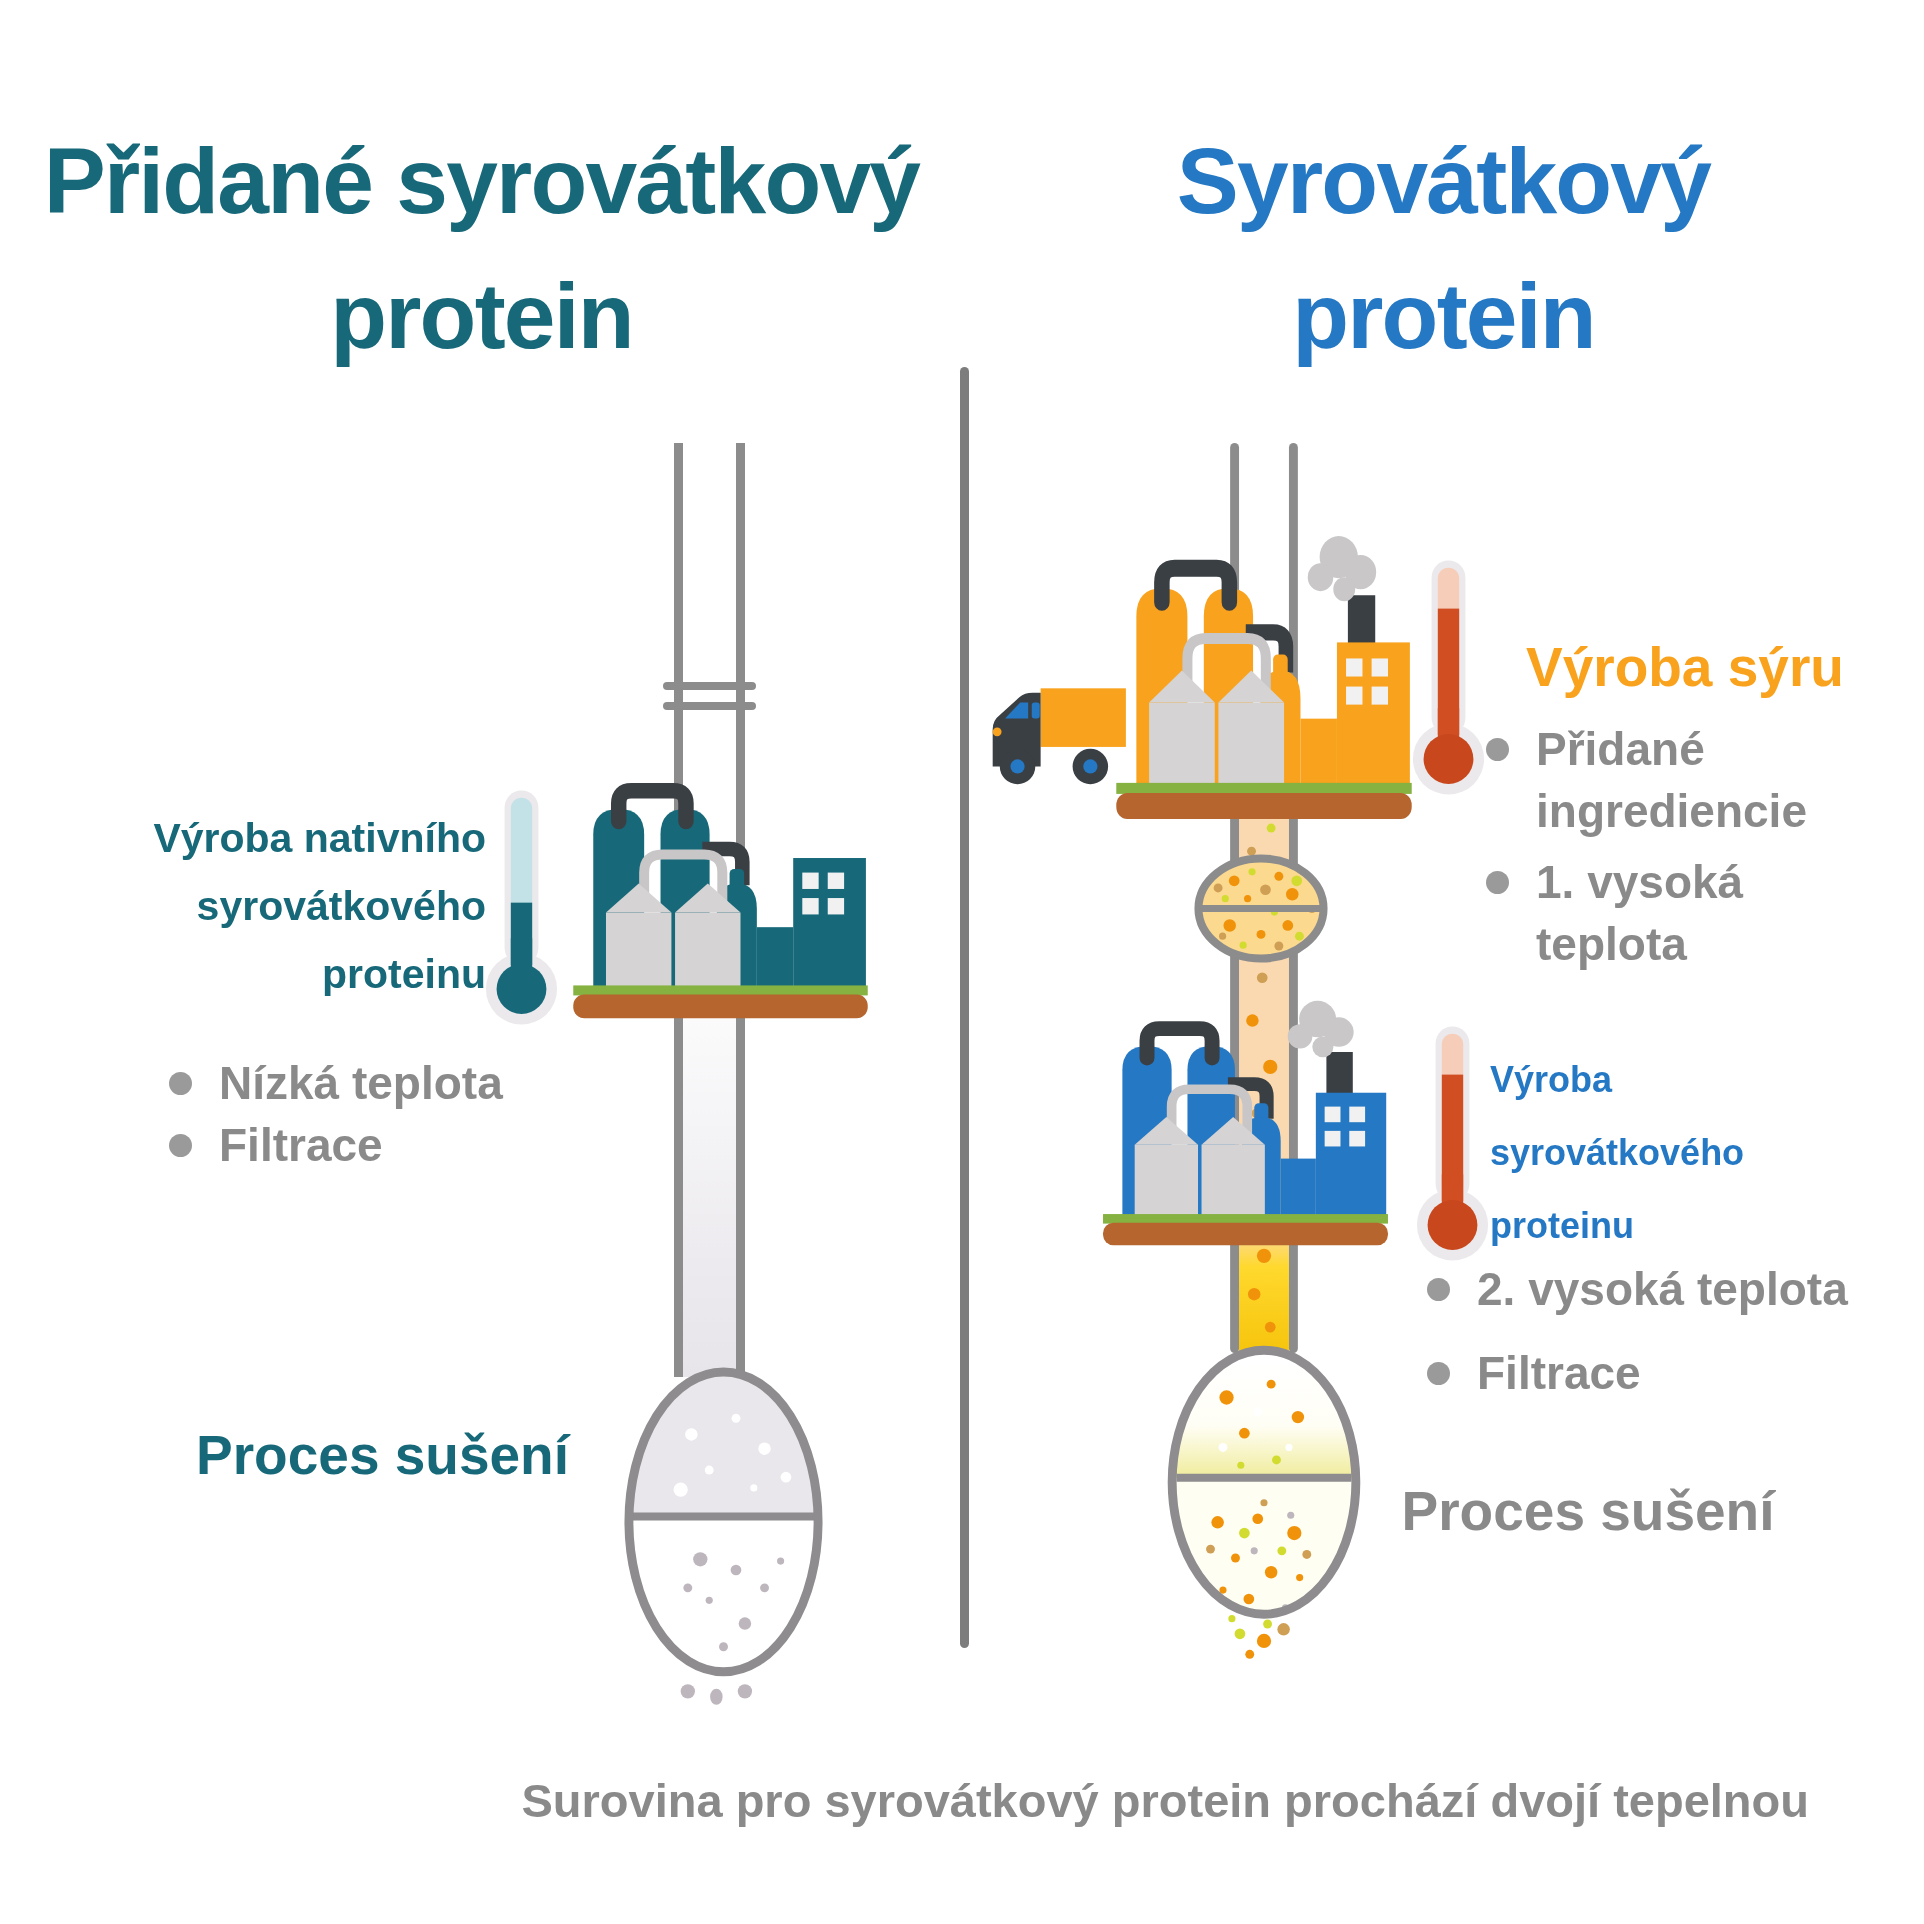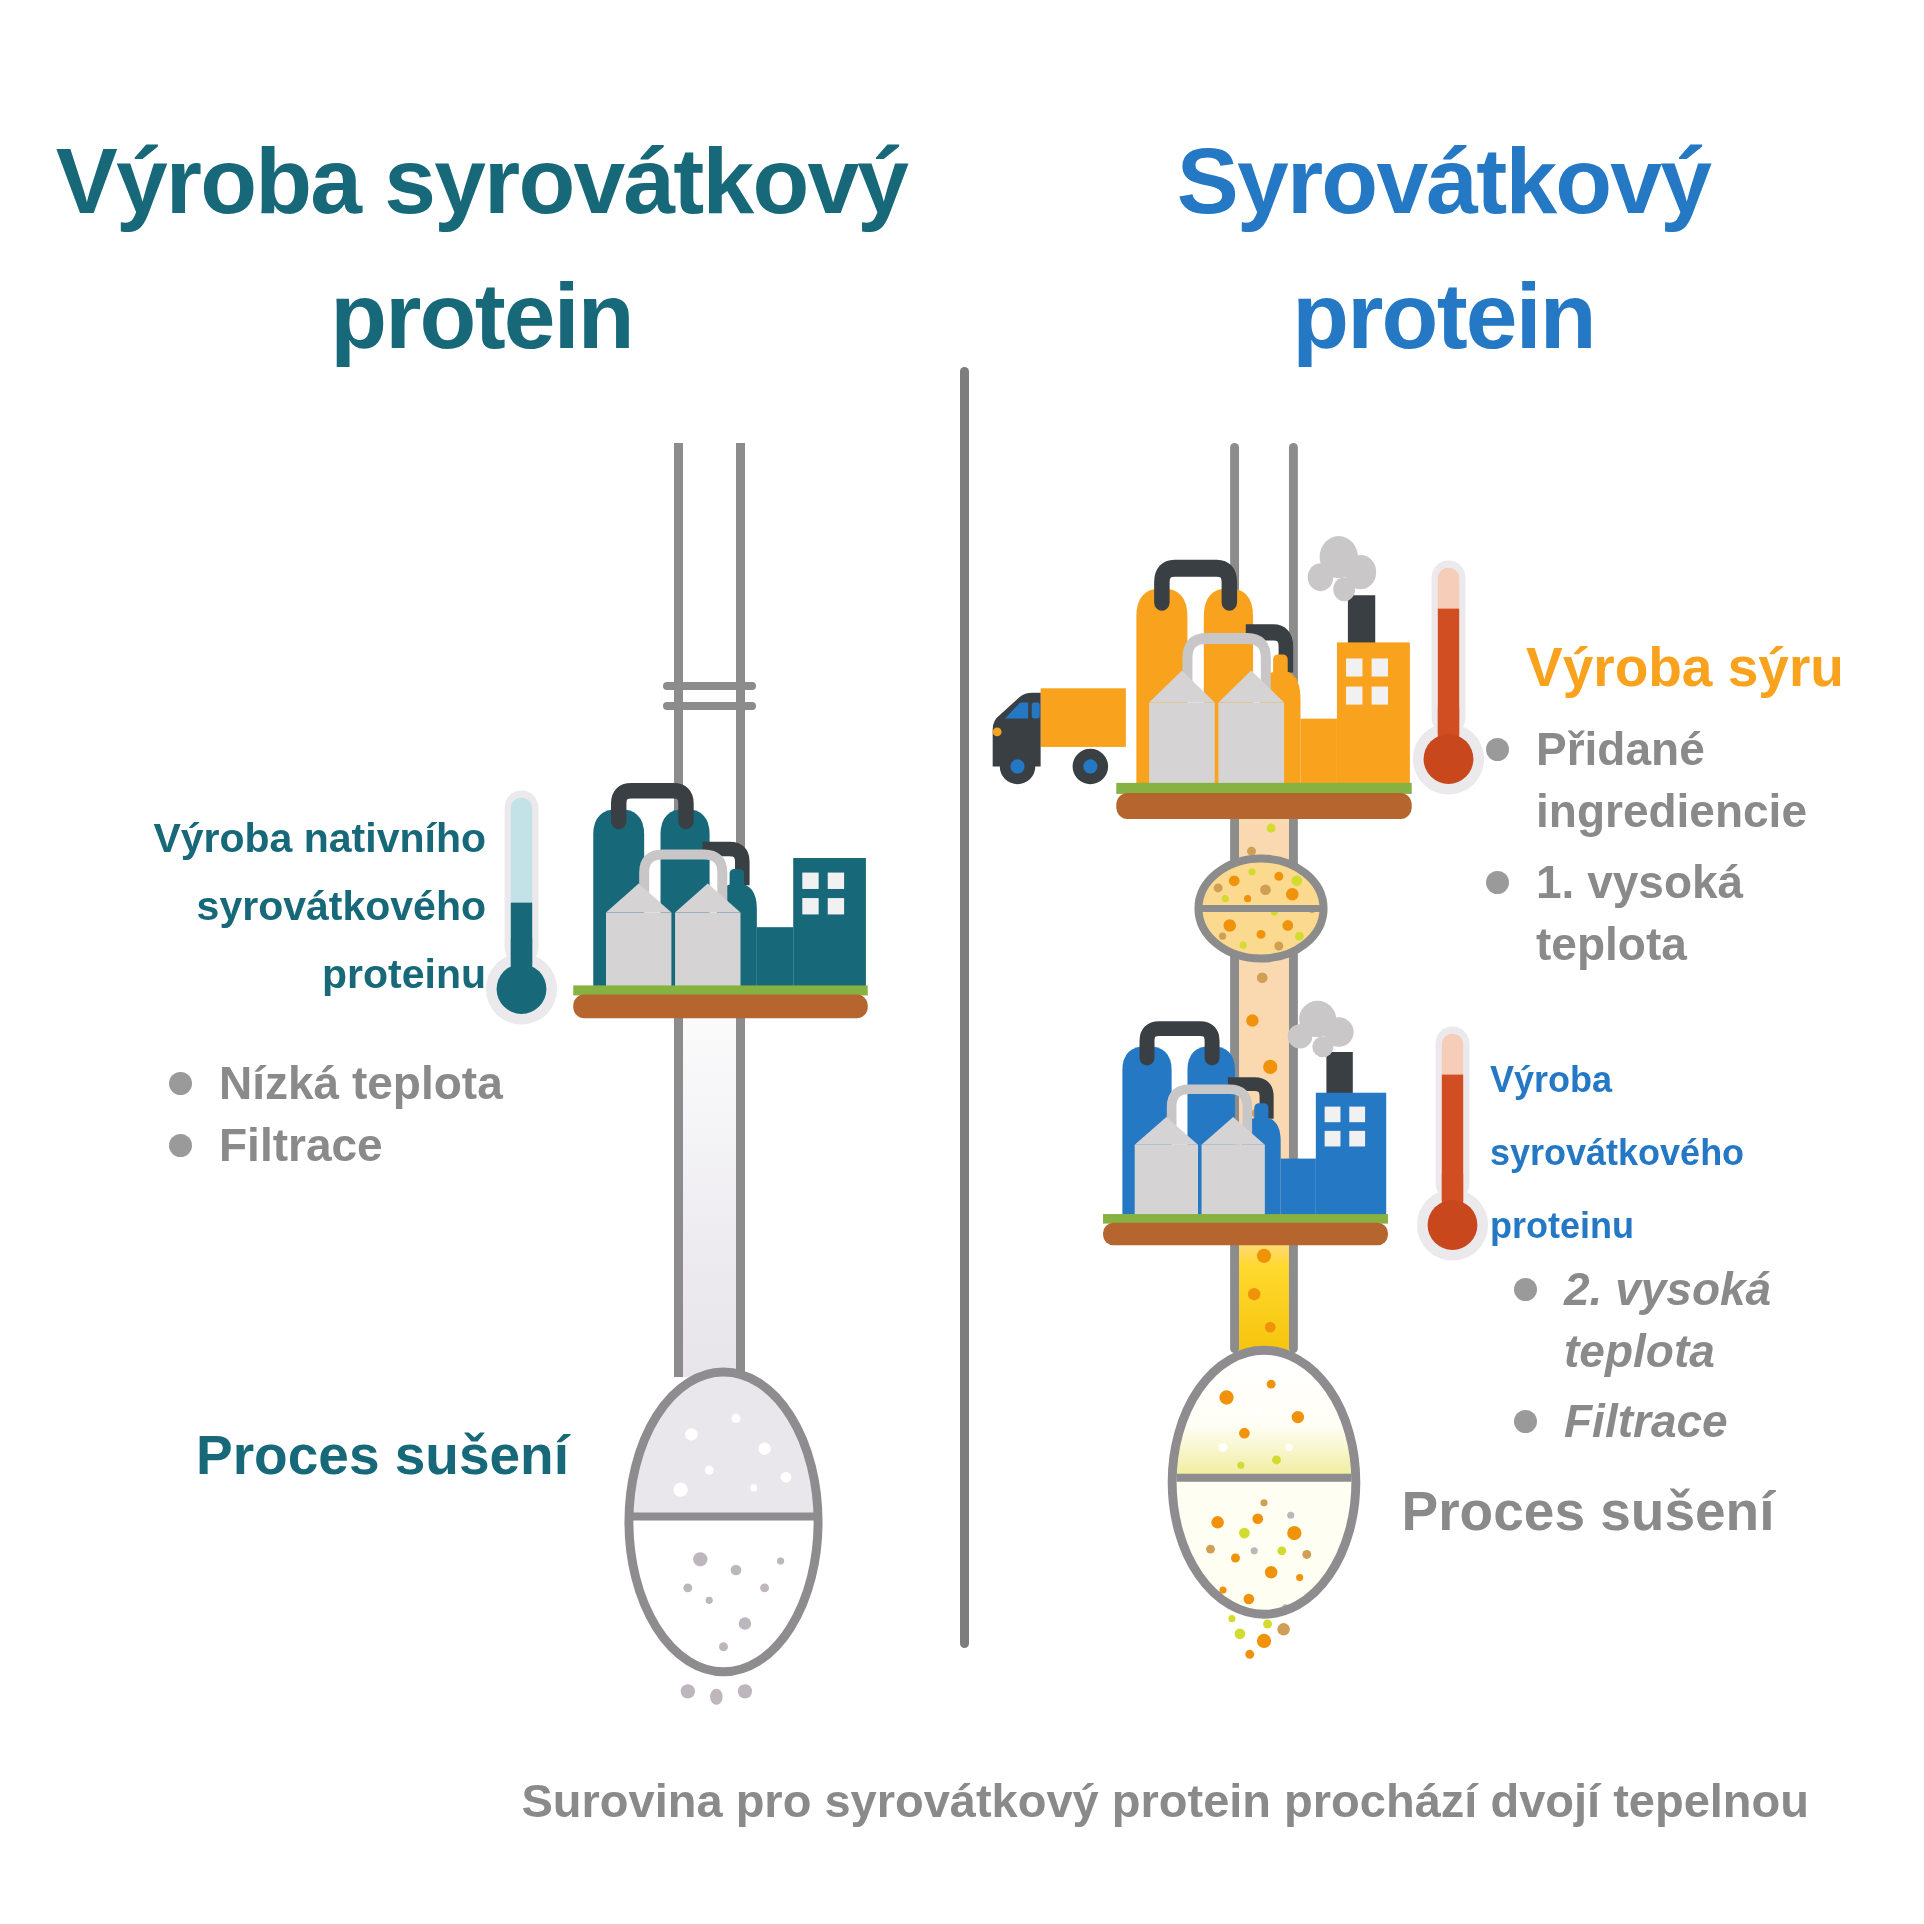"Výroba syrovátkový" div { text: Výroba -> Přidané }
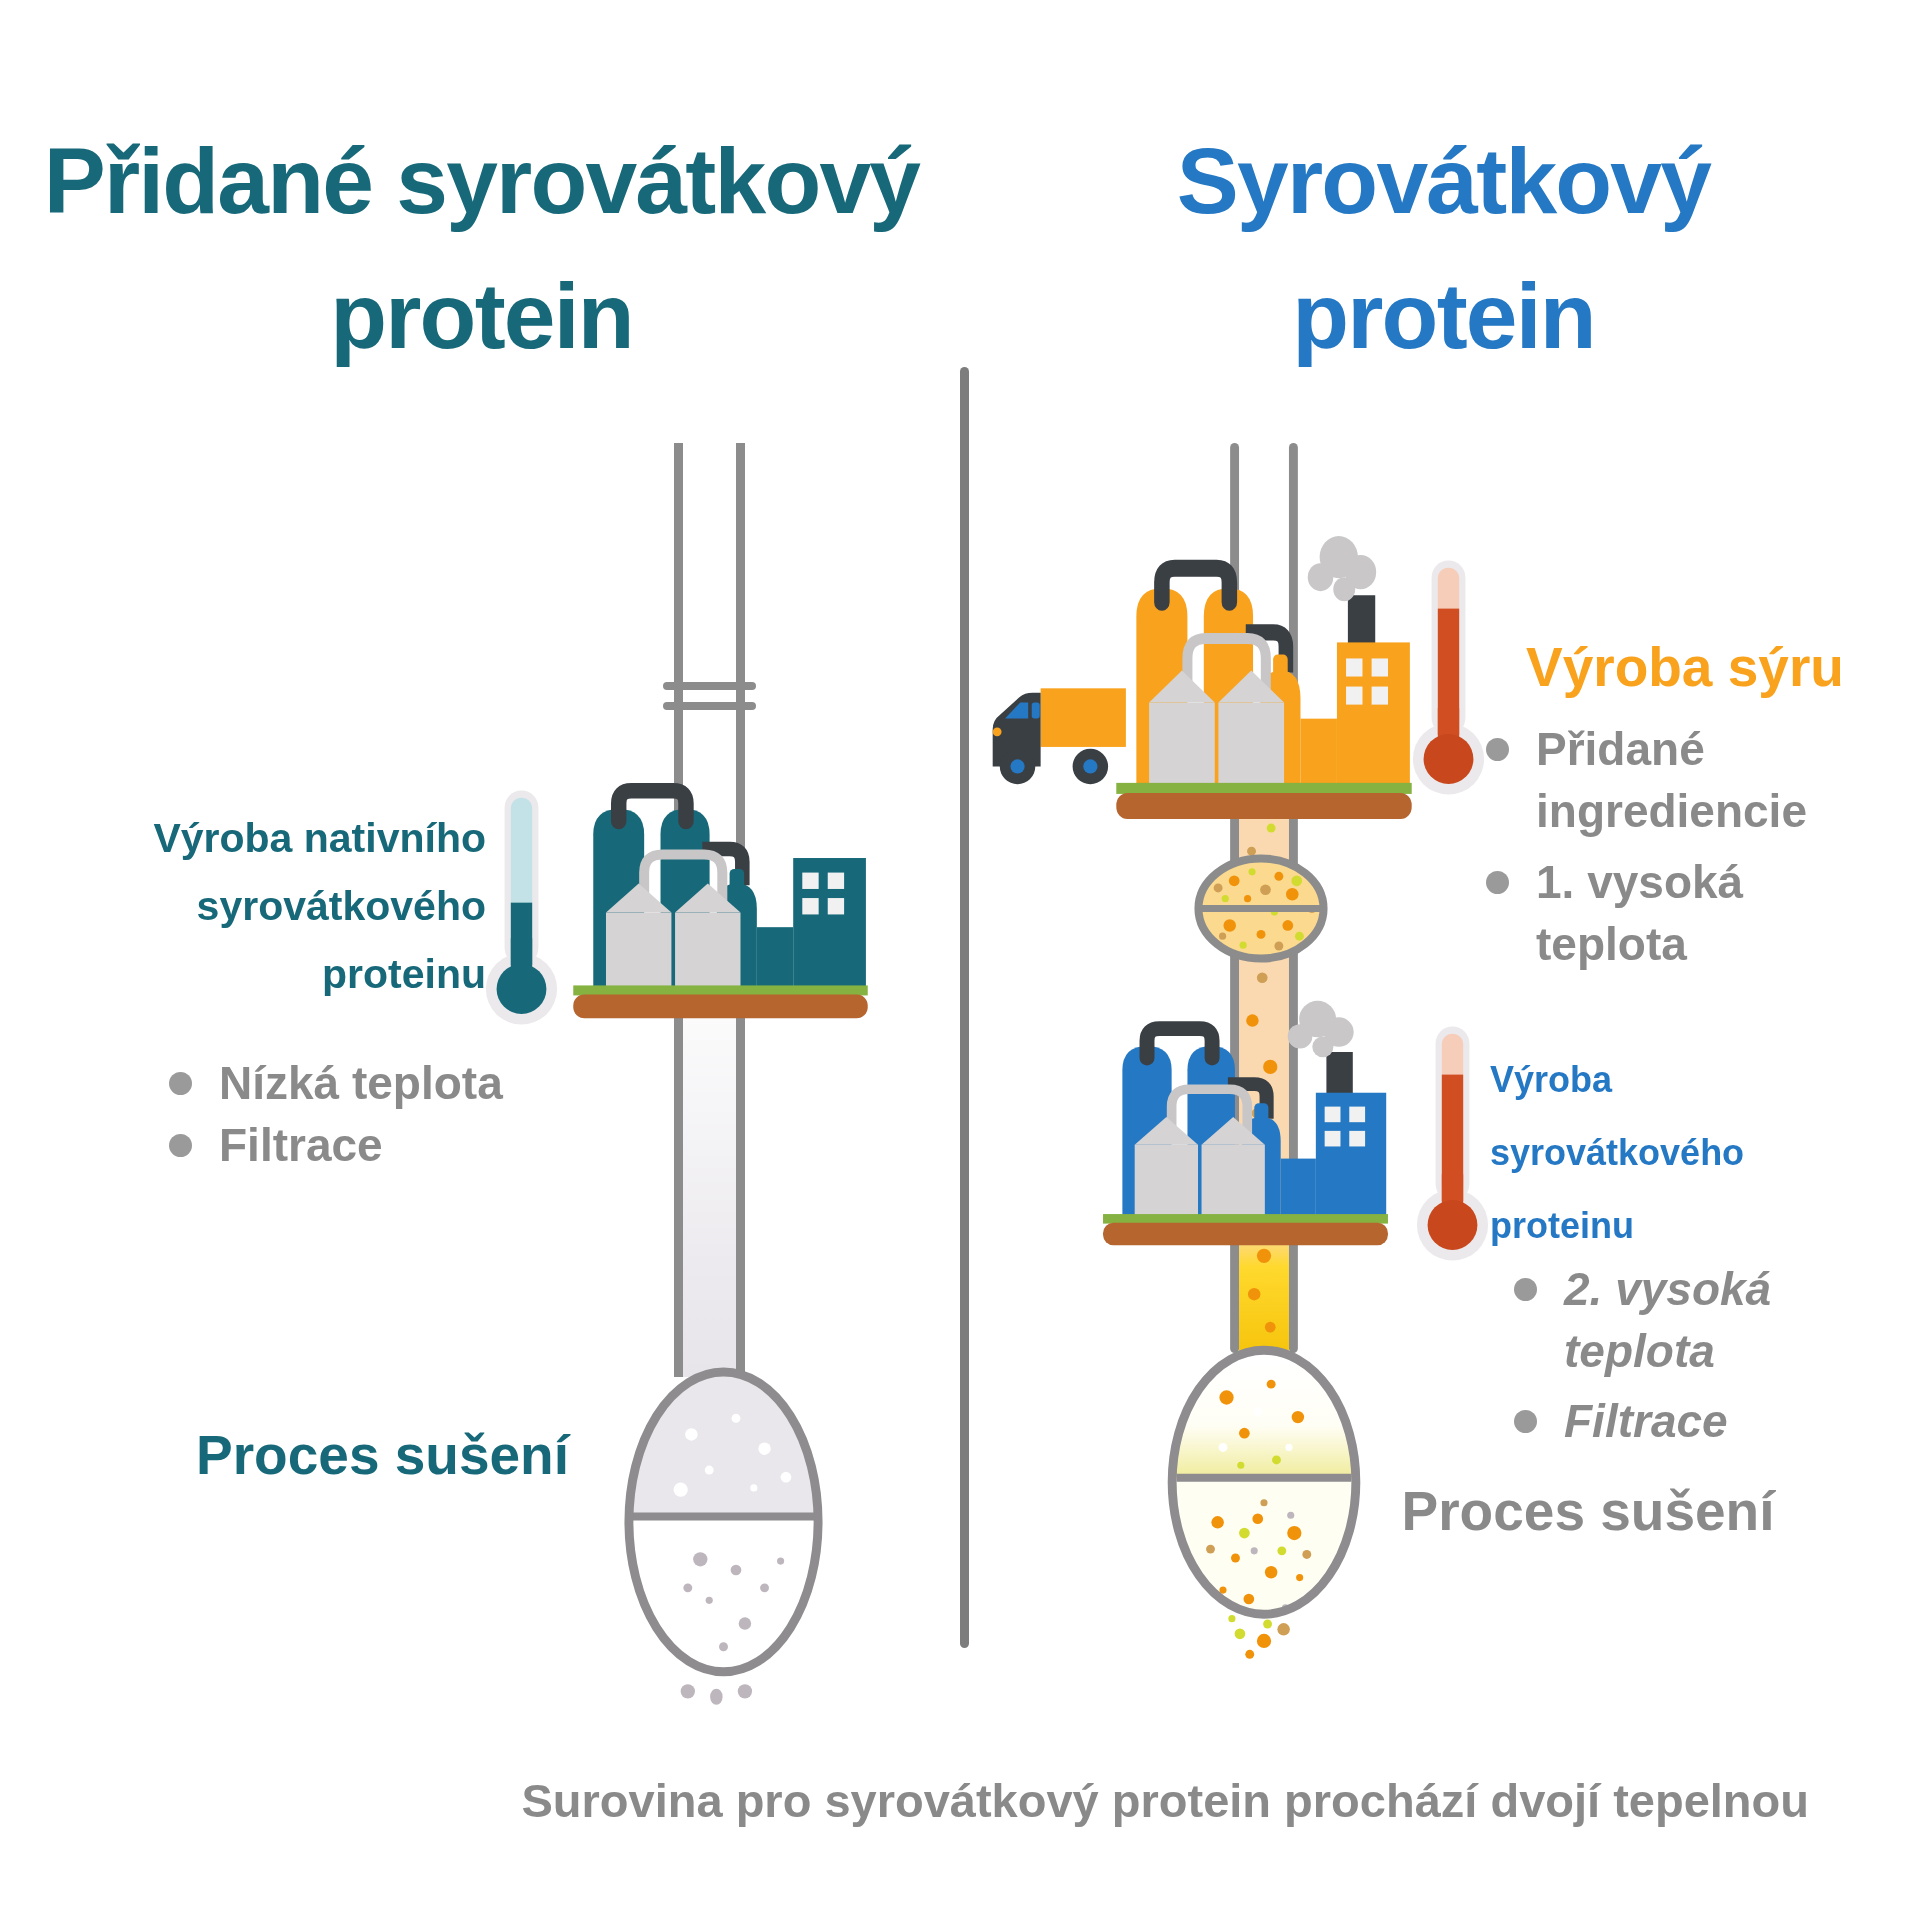"2. vysoká teplota" .bullets-whey { font-style: italic -> none; gap: 8px -> 22px; left: 1514px -> 1427px }
